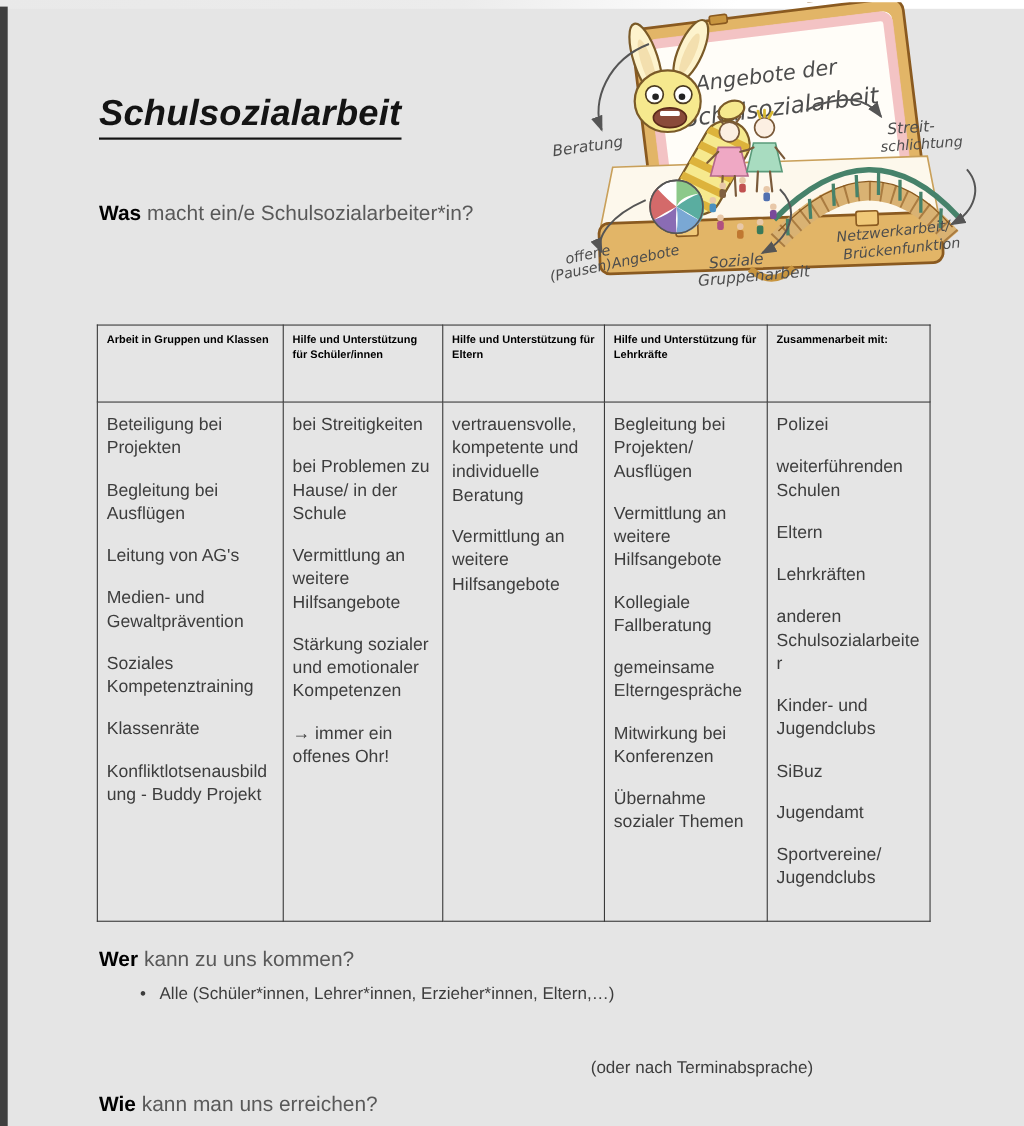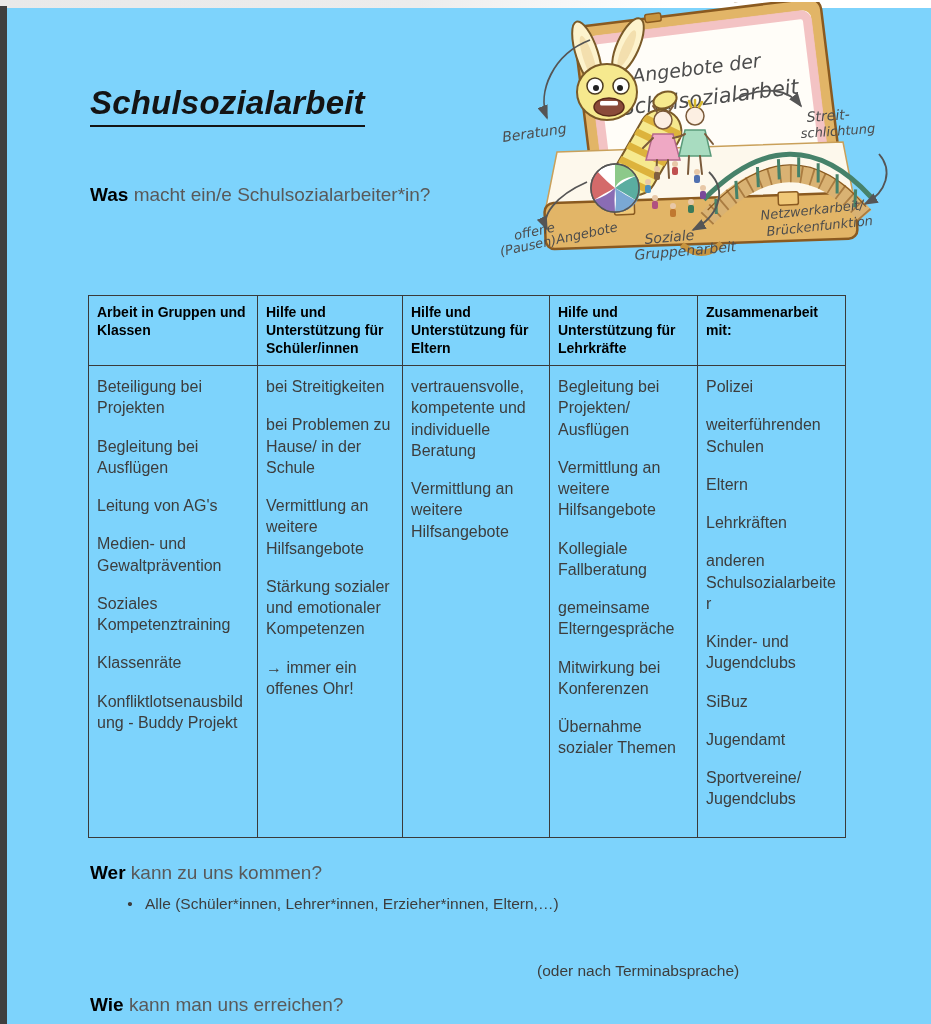"Schulsozialarbeit" .page { background: #7dd3fc -> #e5e5e5 }
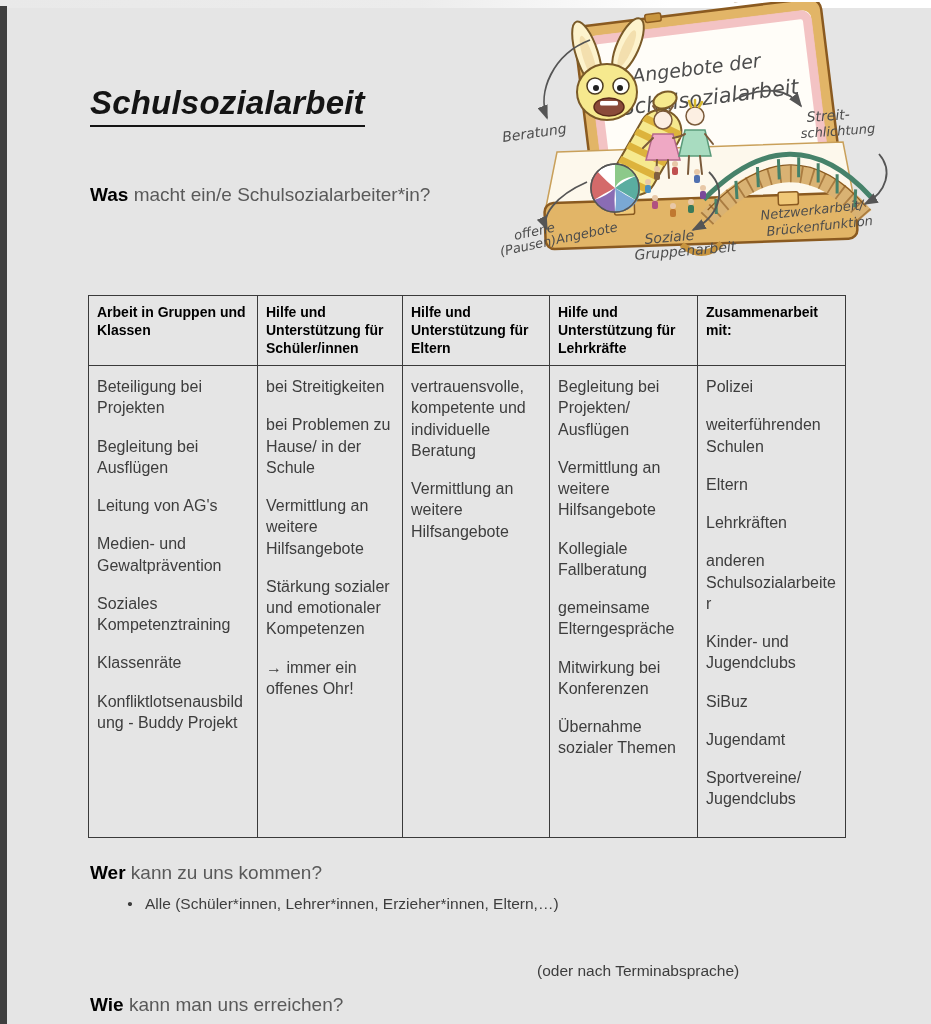"Arbeit in Gruppen und Klassen" table.info th { font-size: 14px -> 10px }
